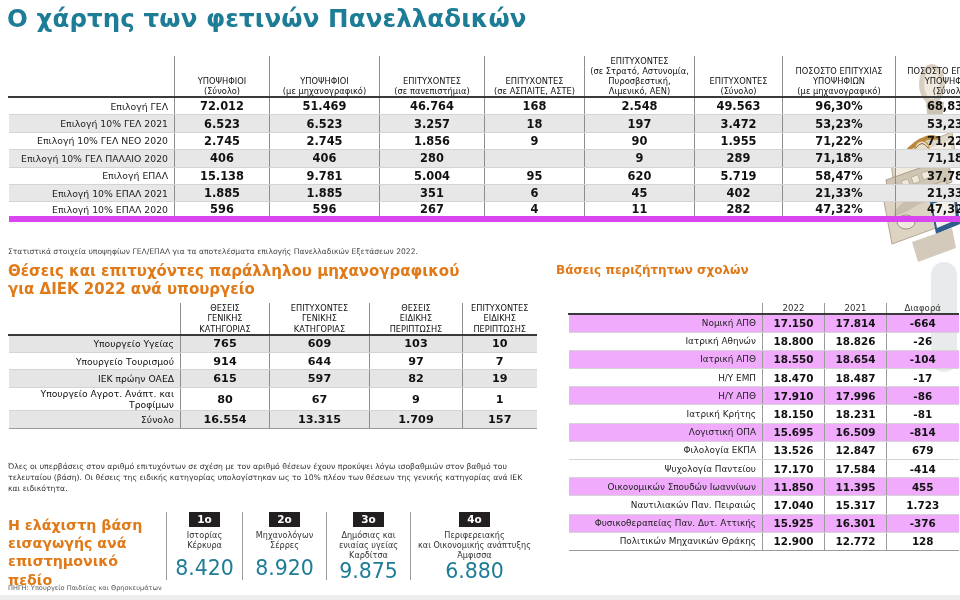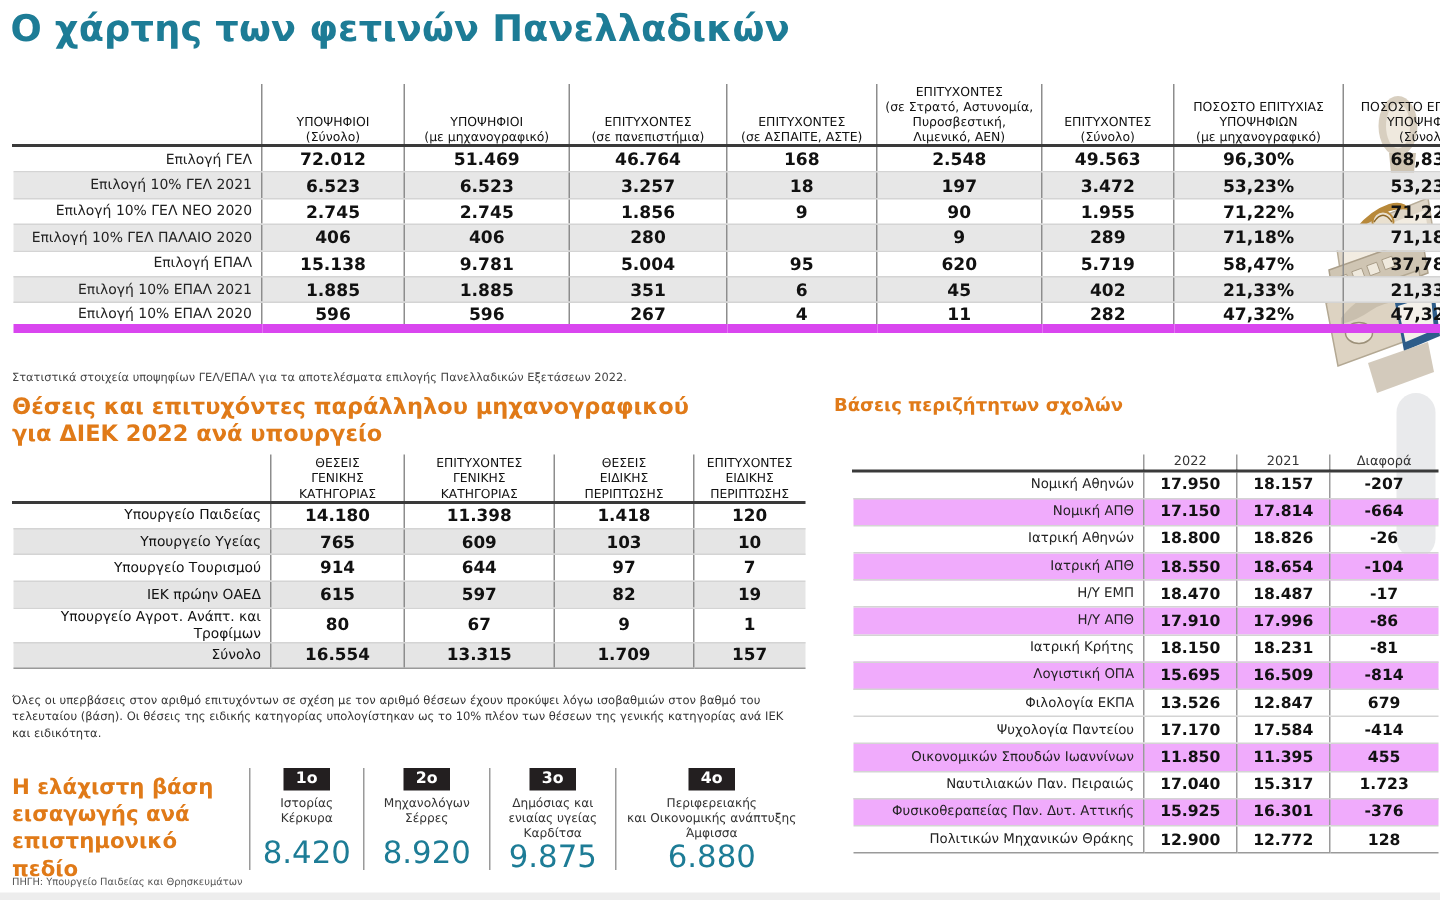"Νομική Αθηνών" tr { html: <tr> <td>Νομική Αθηνών</td> <td>17.950</td> <td>18.157</td> <td>-207</td> </tr> -> none }
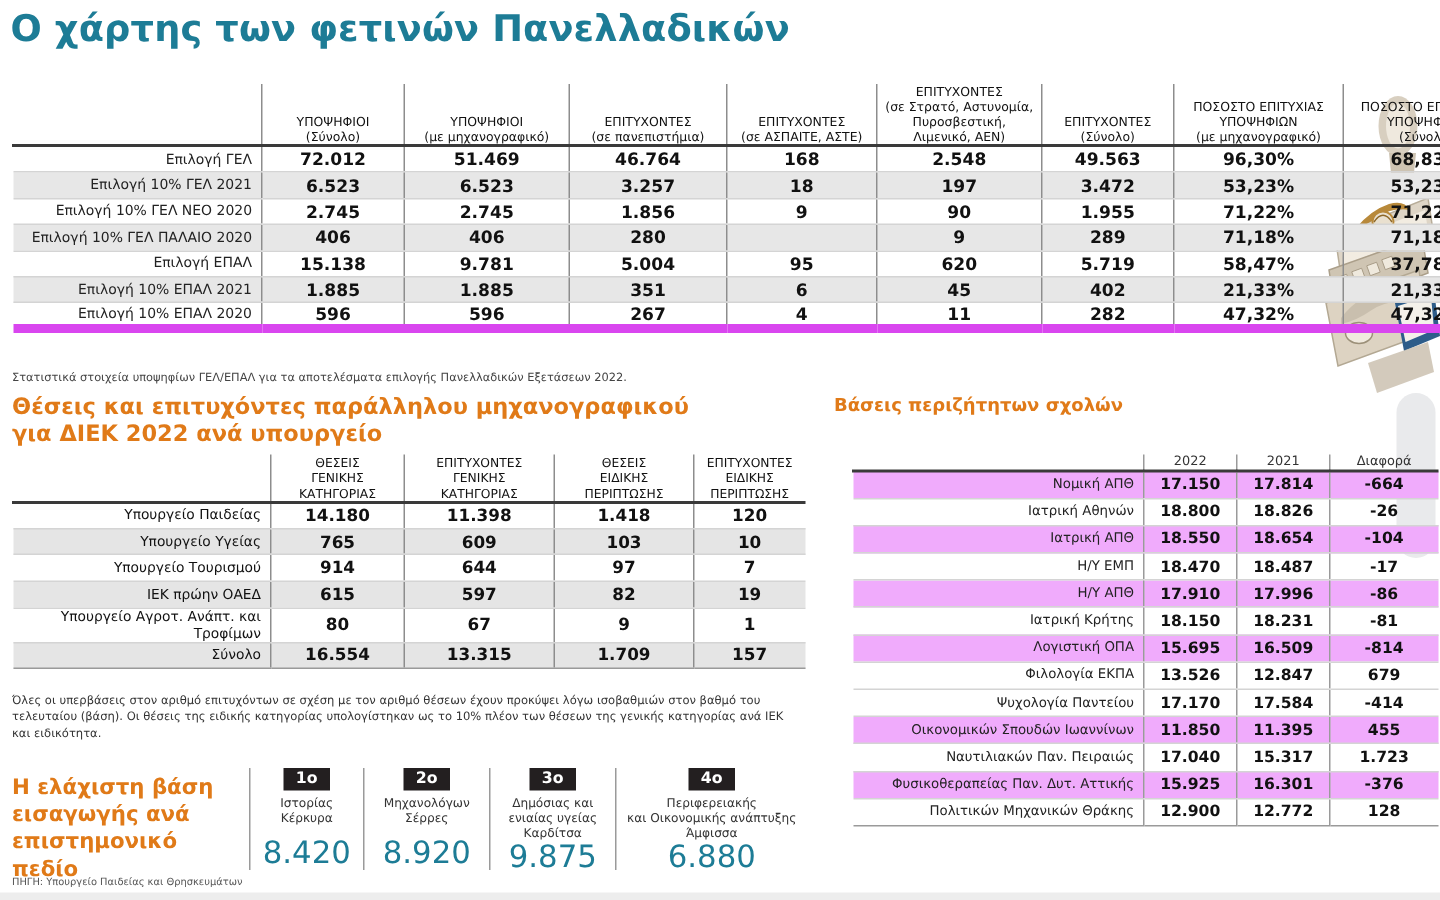"Υπουργείο Παιδείας" tr { html: <tr> <td>Υπουργείο Παιδείας</td> <td>14.180</td> <td>11.398</td> <td>1.418</td> <td>120</td> </tr> -> none }
